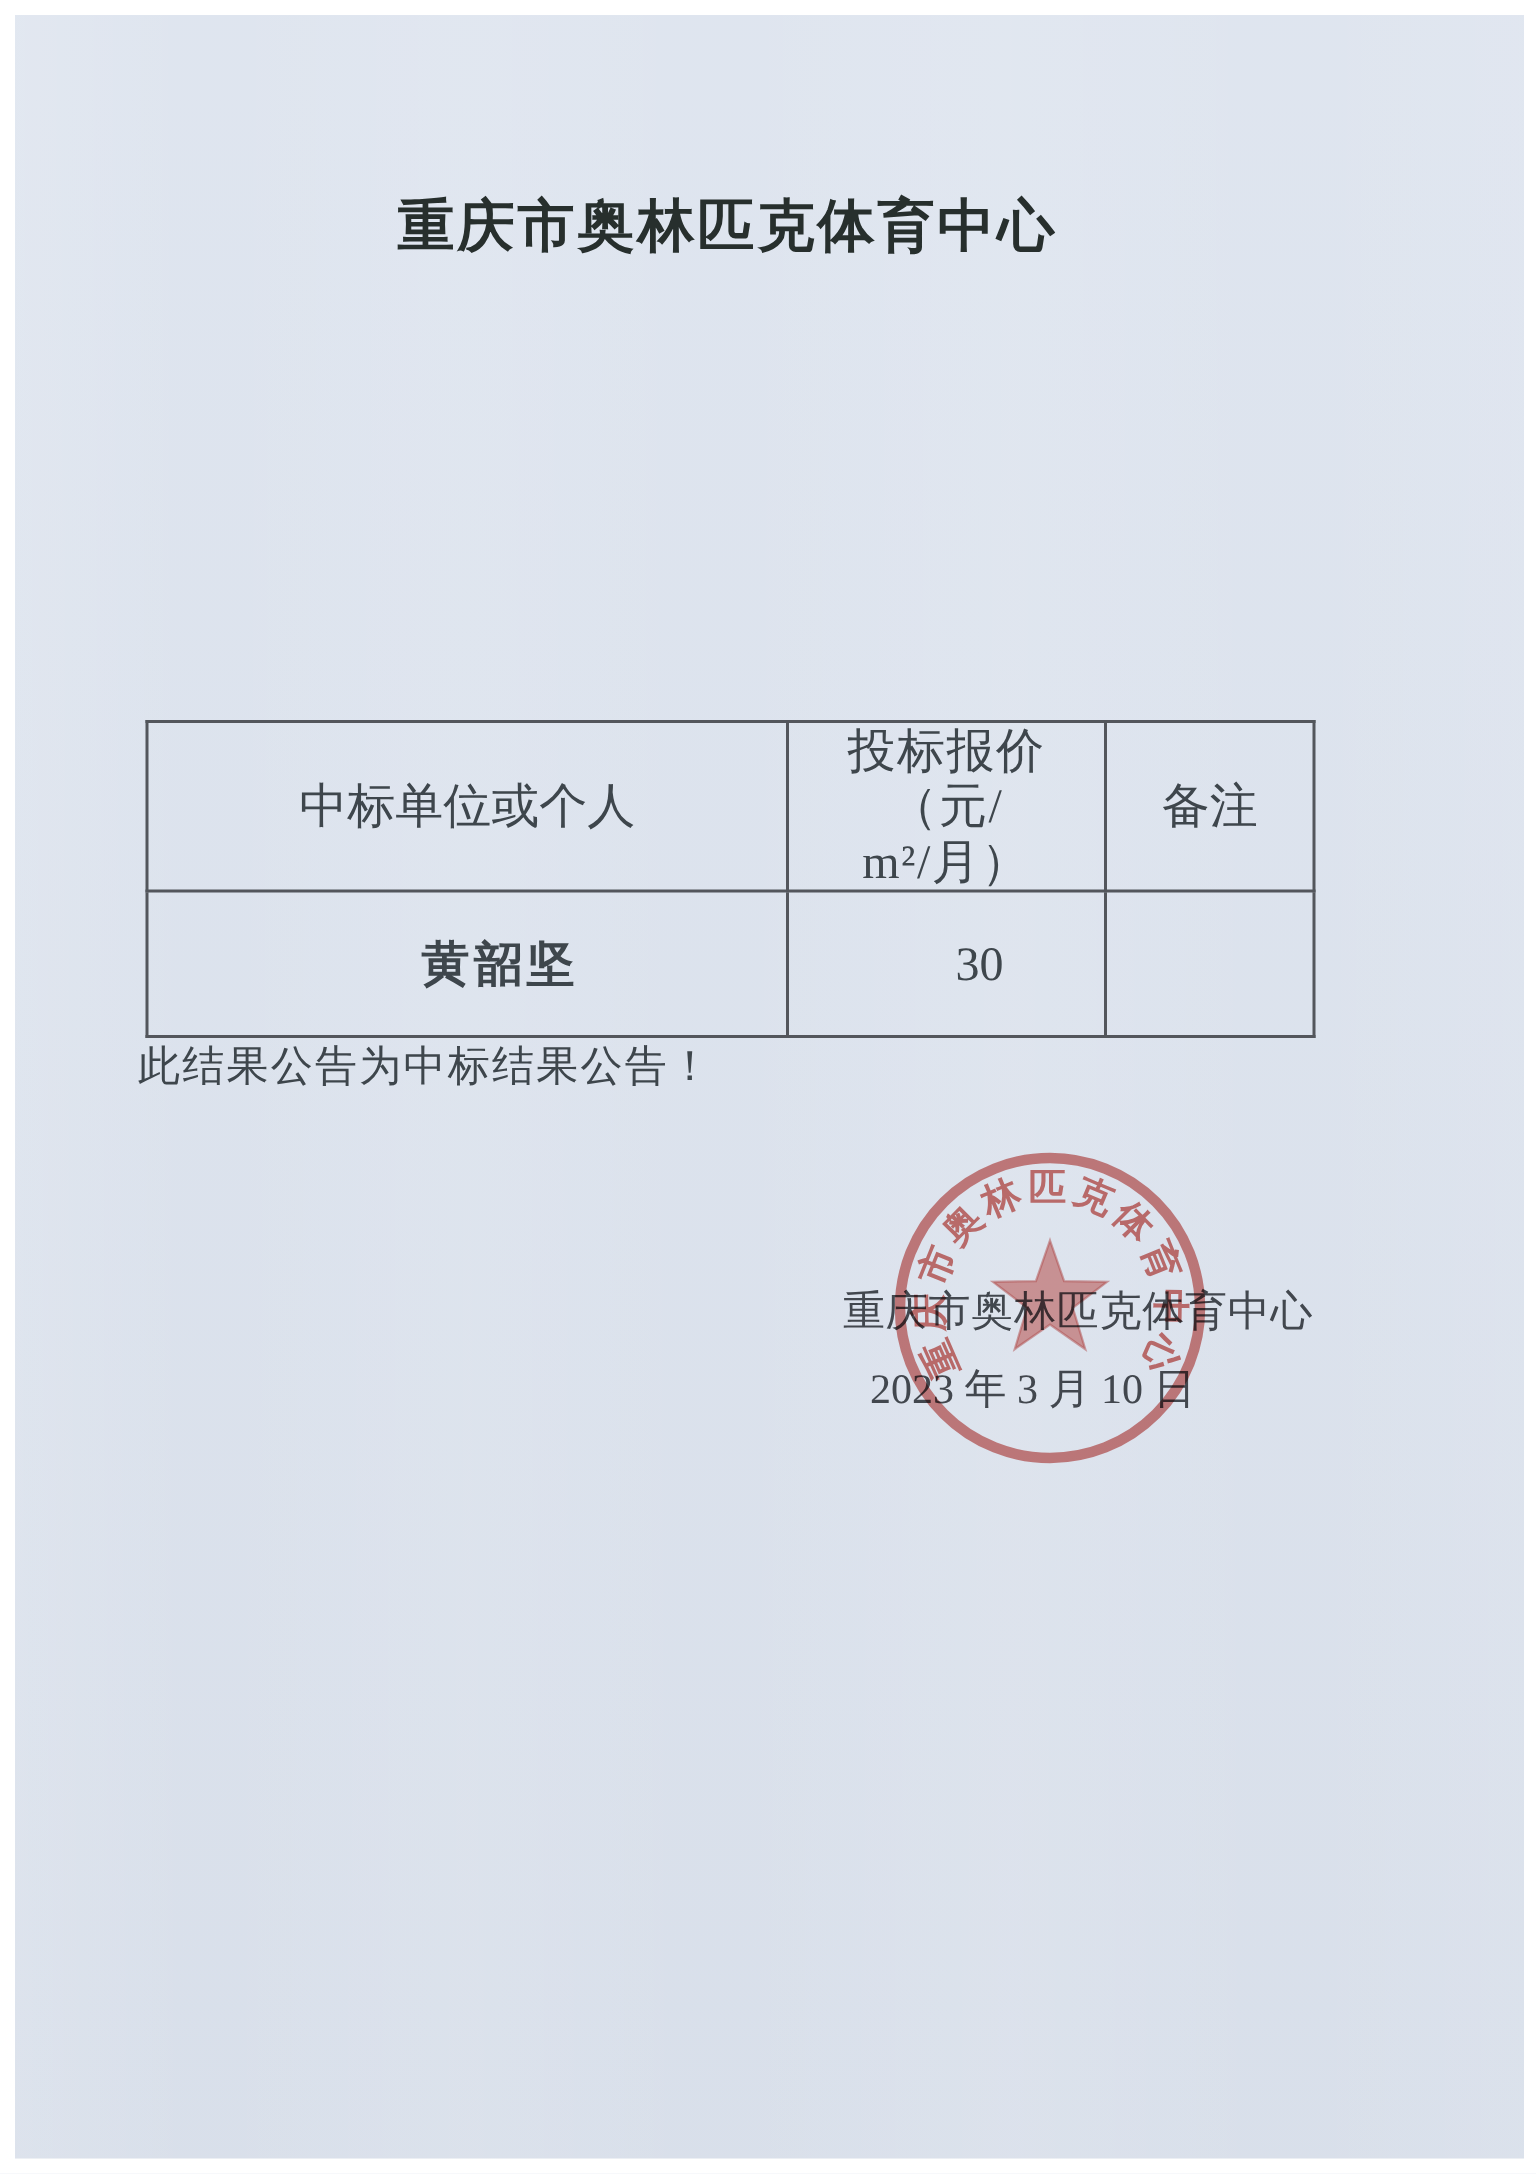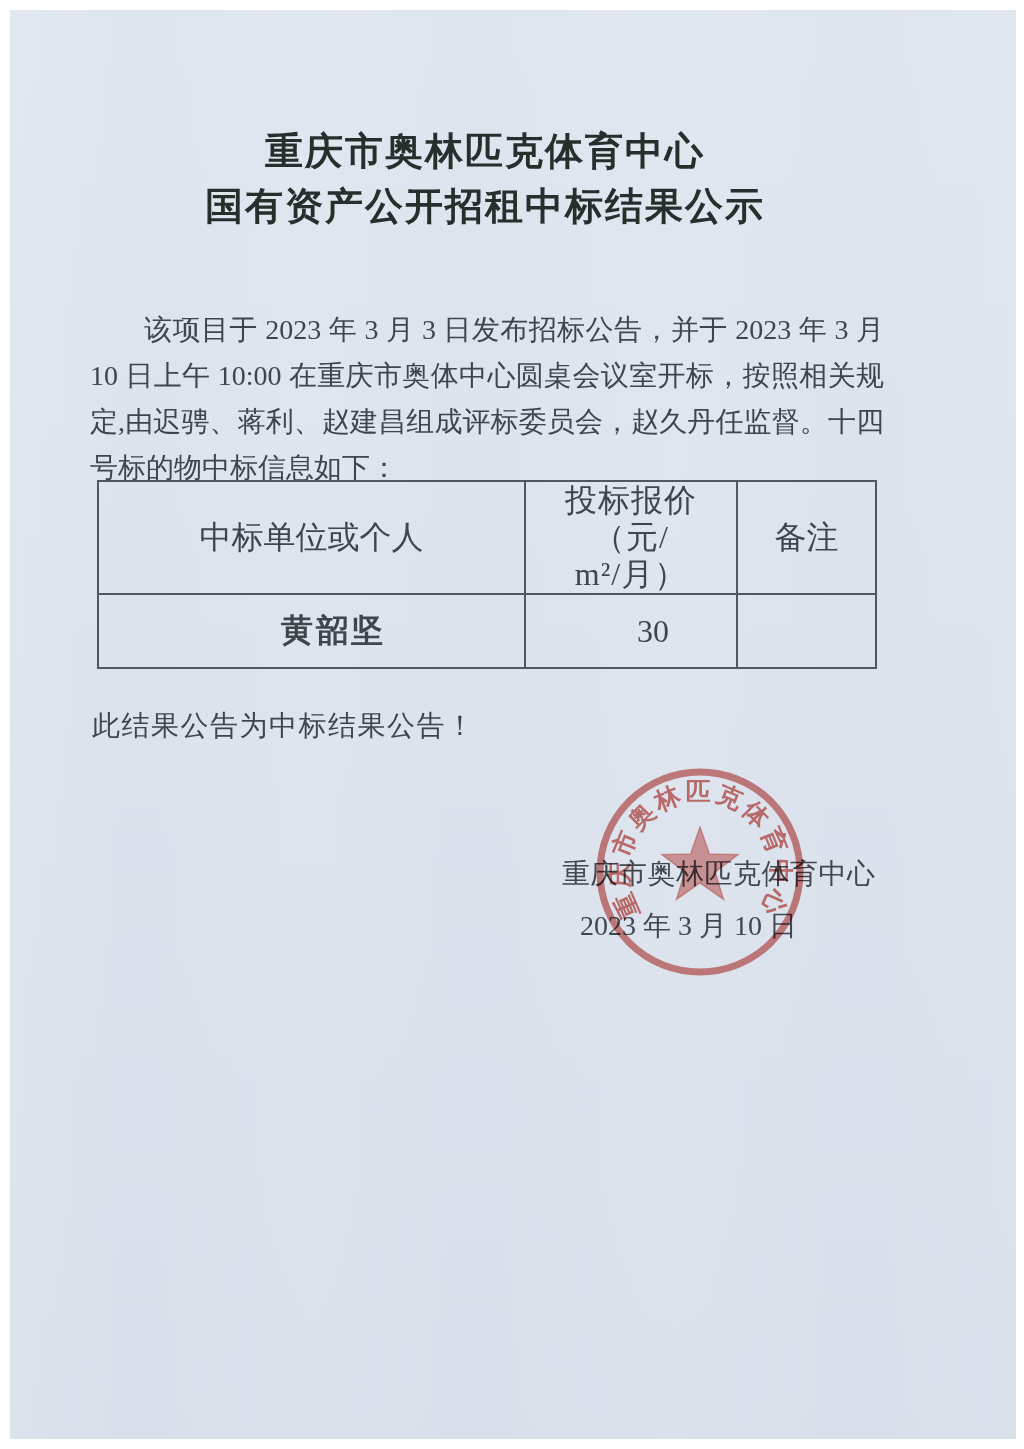"国有资产公开招租中标结果公示" div { html: <div>国有资产公开招租中标结果公示</div> -> none }
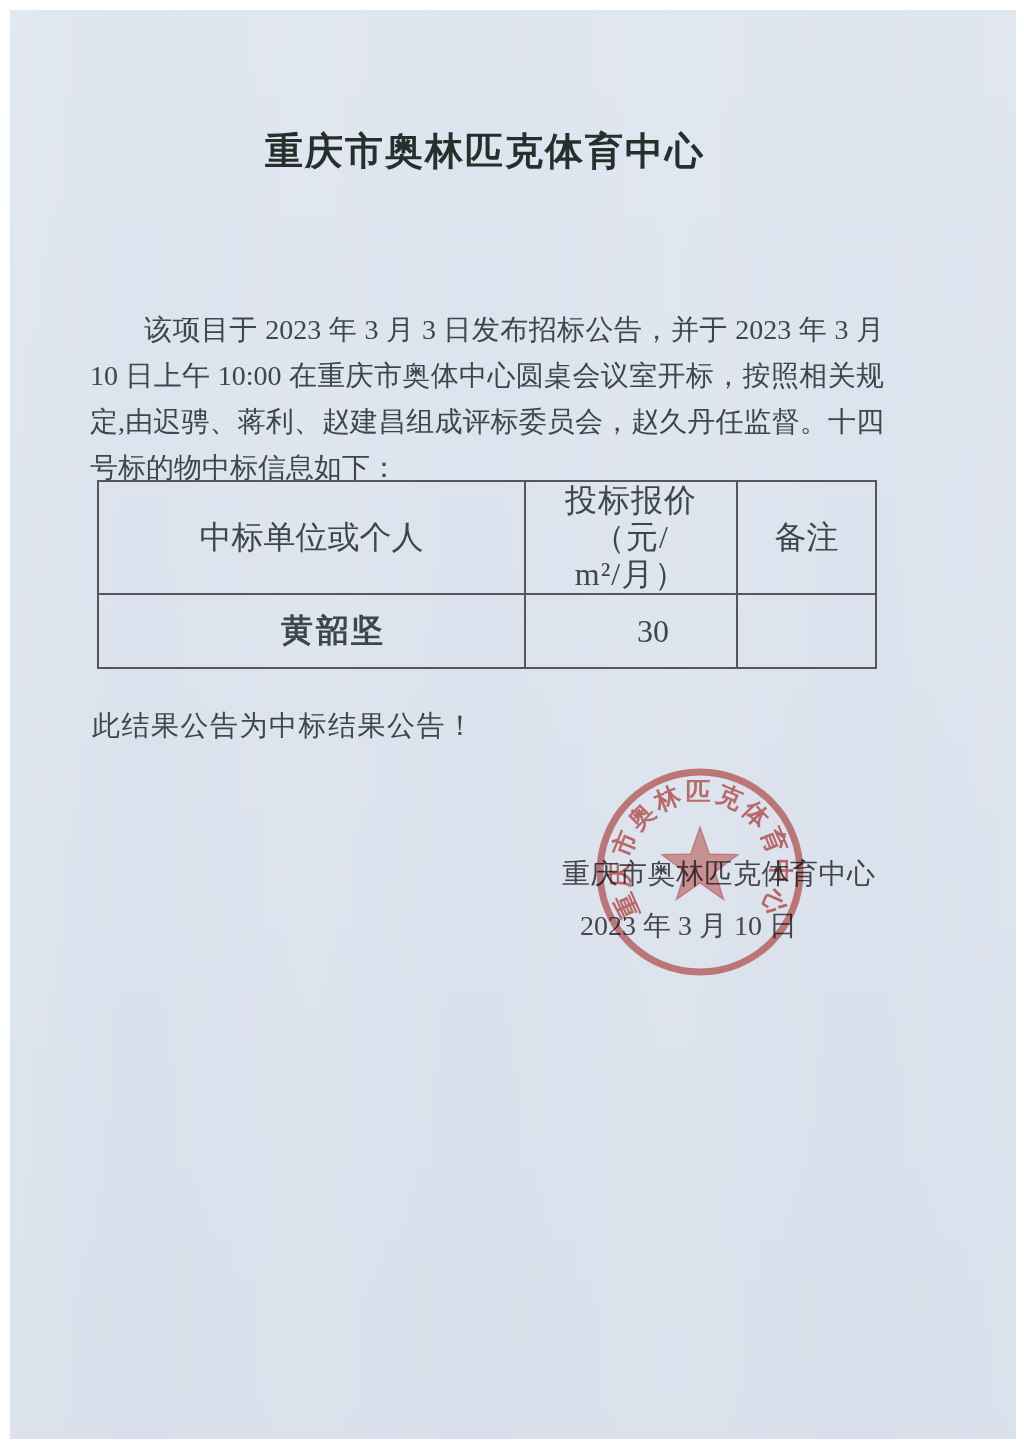"该项目于 2023 年 3 月" div.body-par { html: <div> <div>该项目于 2023 年 3 月 3 日发布招标公告，并于 2023 年 3 月</div> <div>10 日上午 10:00 在重庆市奥体中心圆桌会议室开标，按照相关规</div> <div>定,由迟骋、蒋利、赵建昌组成评标委员会，赵久丹任监督。十四</div> <div>号标的物中标信息如下：</div> </div> -> none }
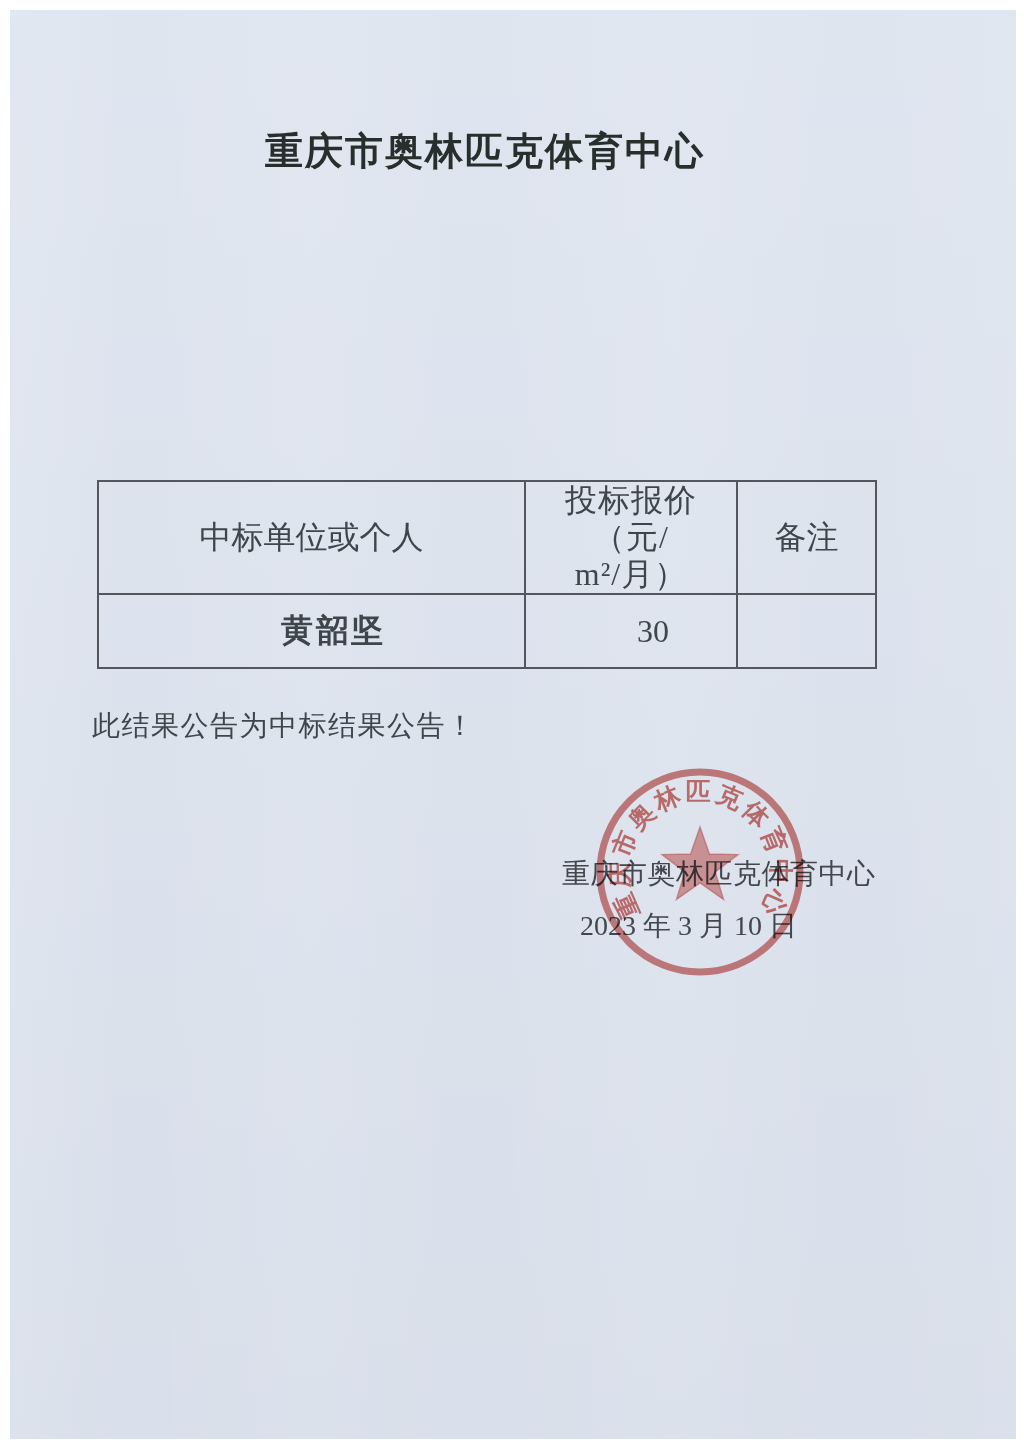"黄韶坚" tr.datarow td { height: 74px -> 97px }
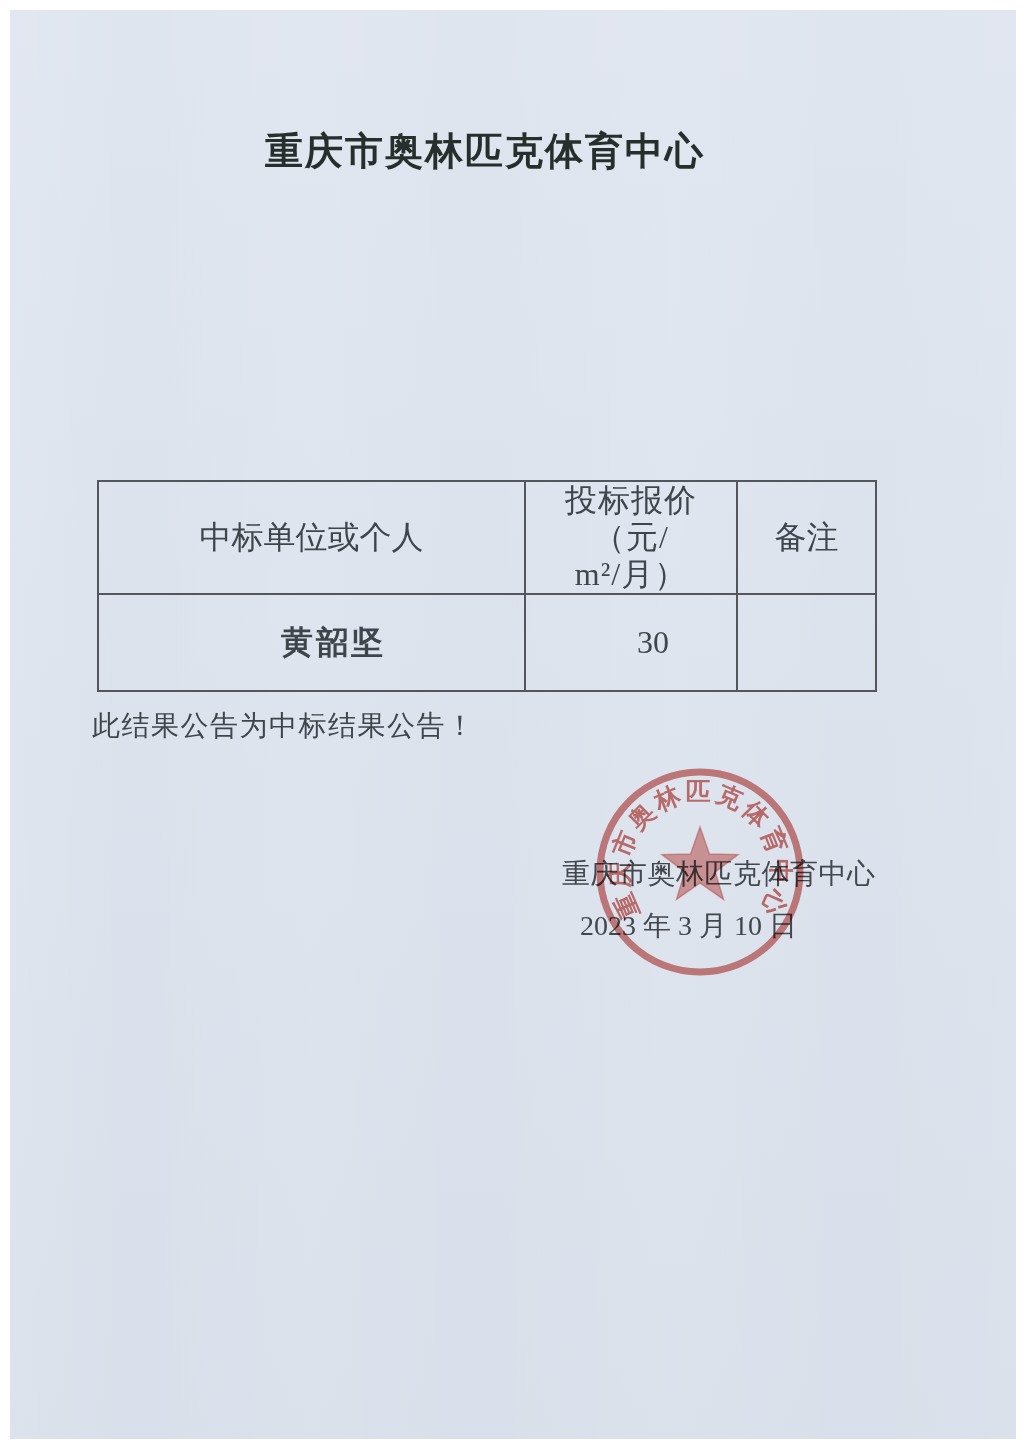"此结果公告为中标结果公告！" .closing { top: 697px -> 682px }
